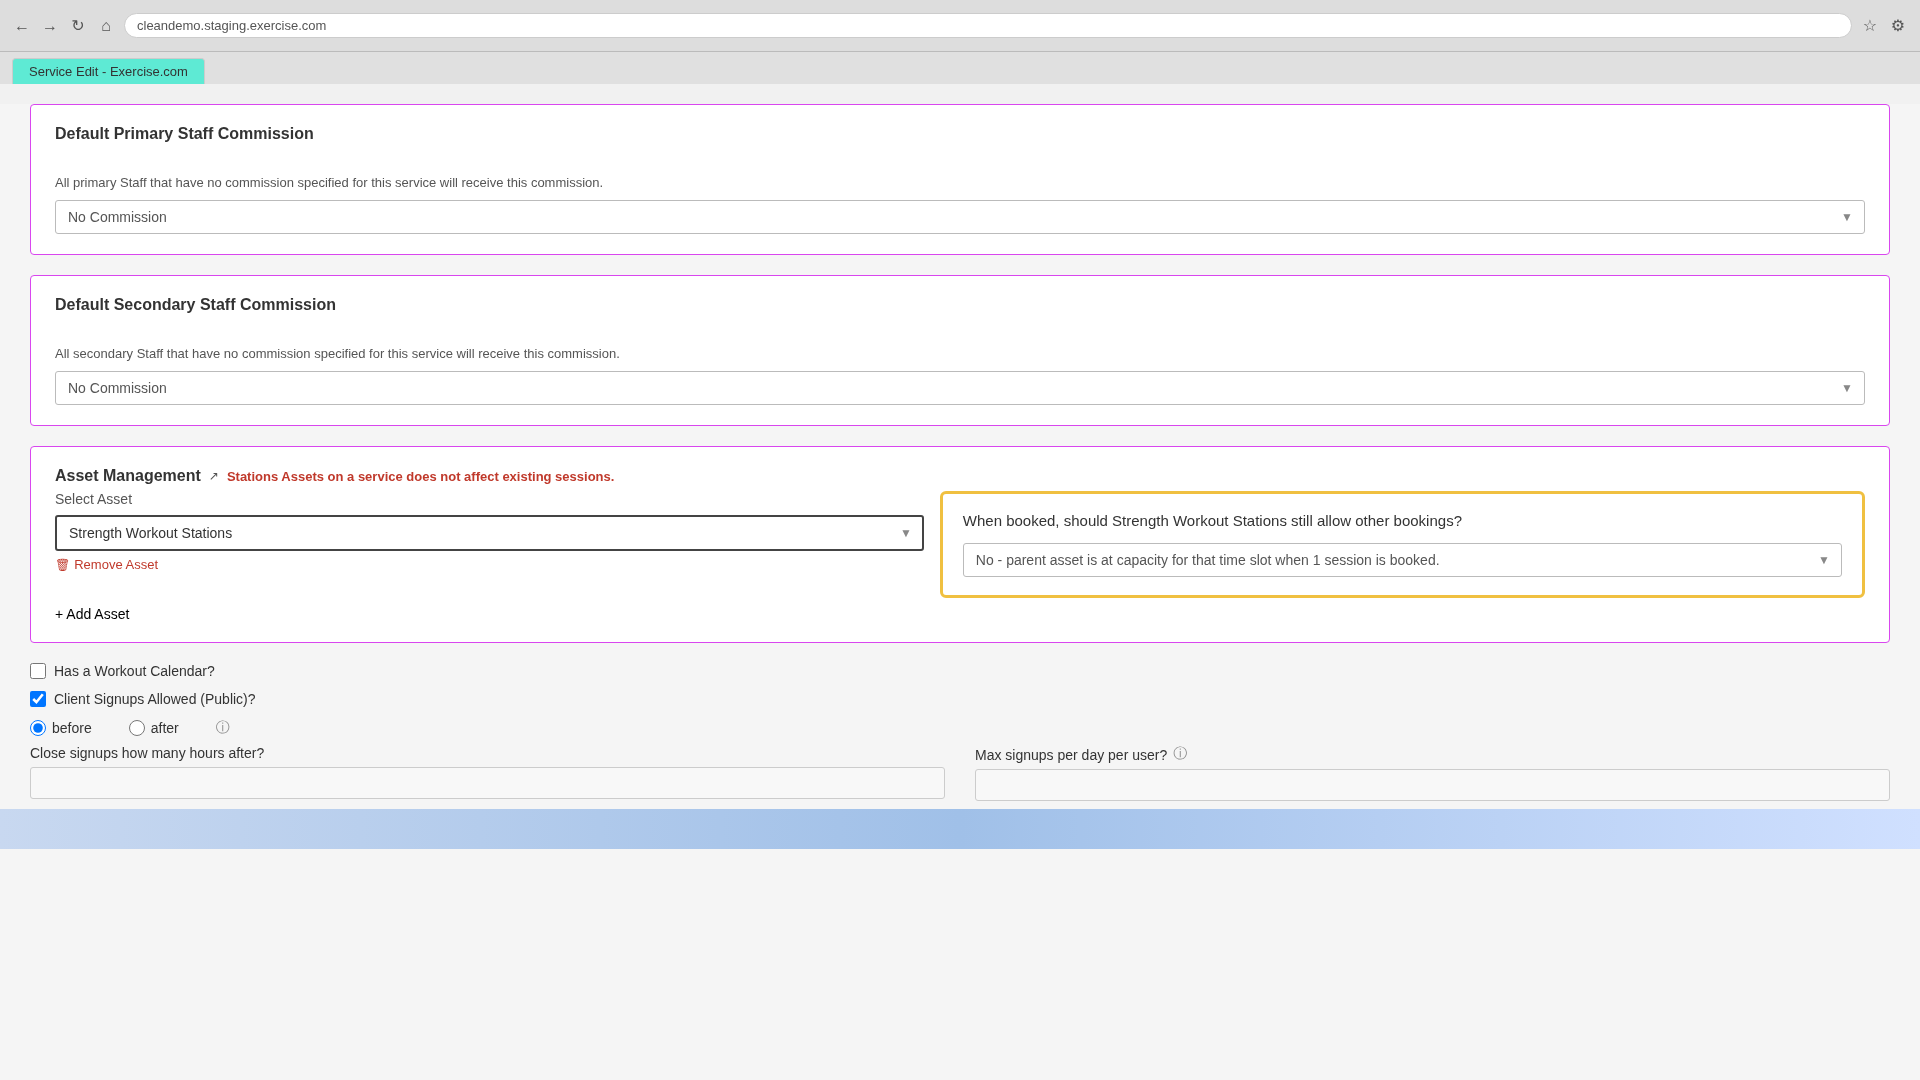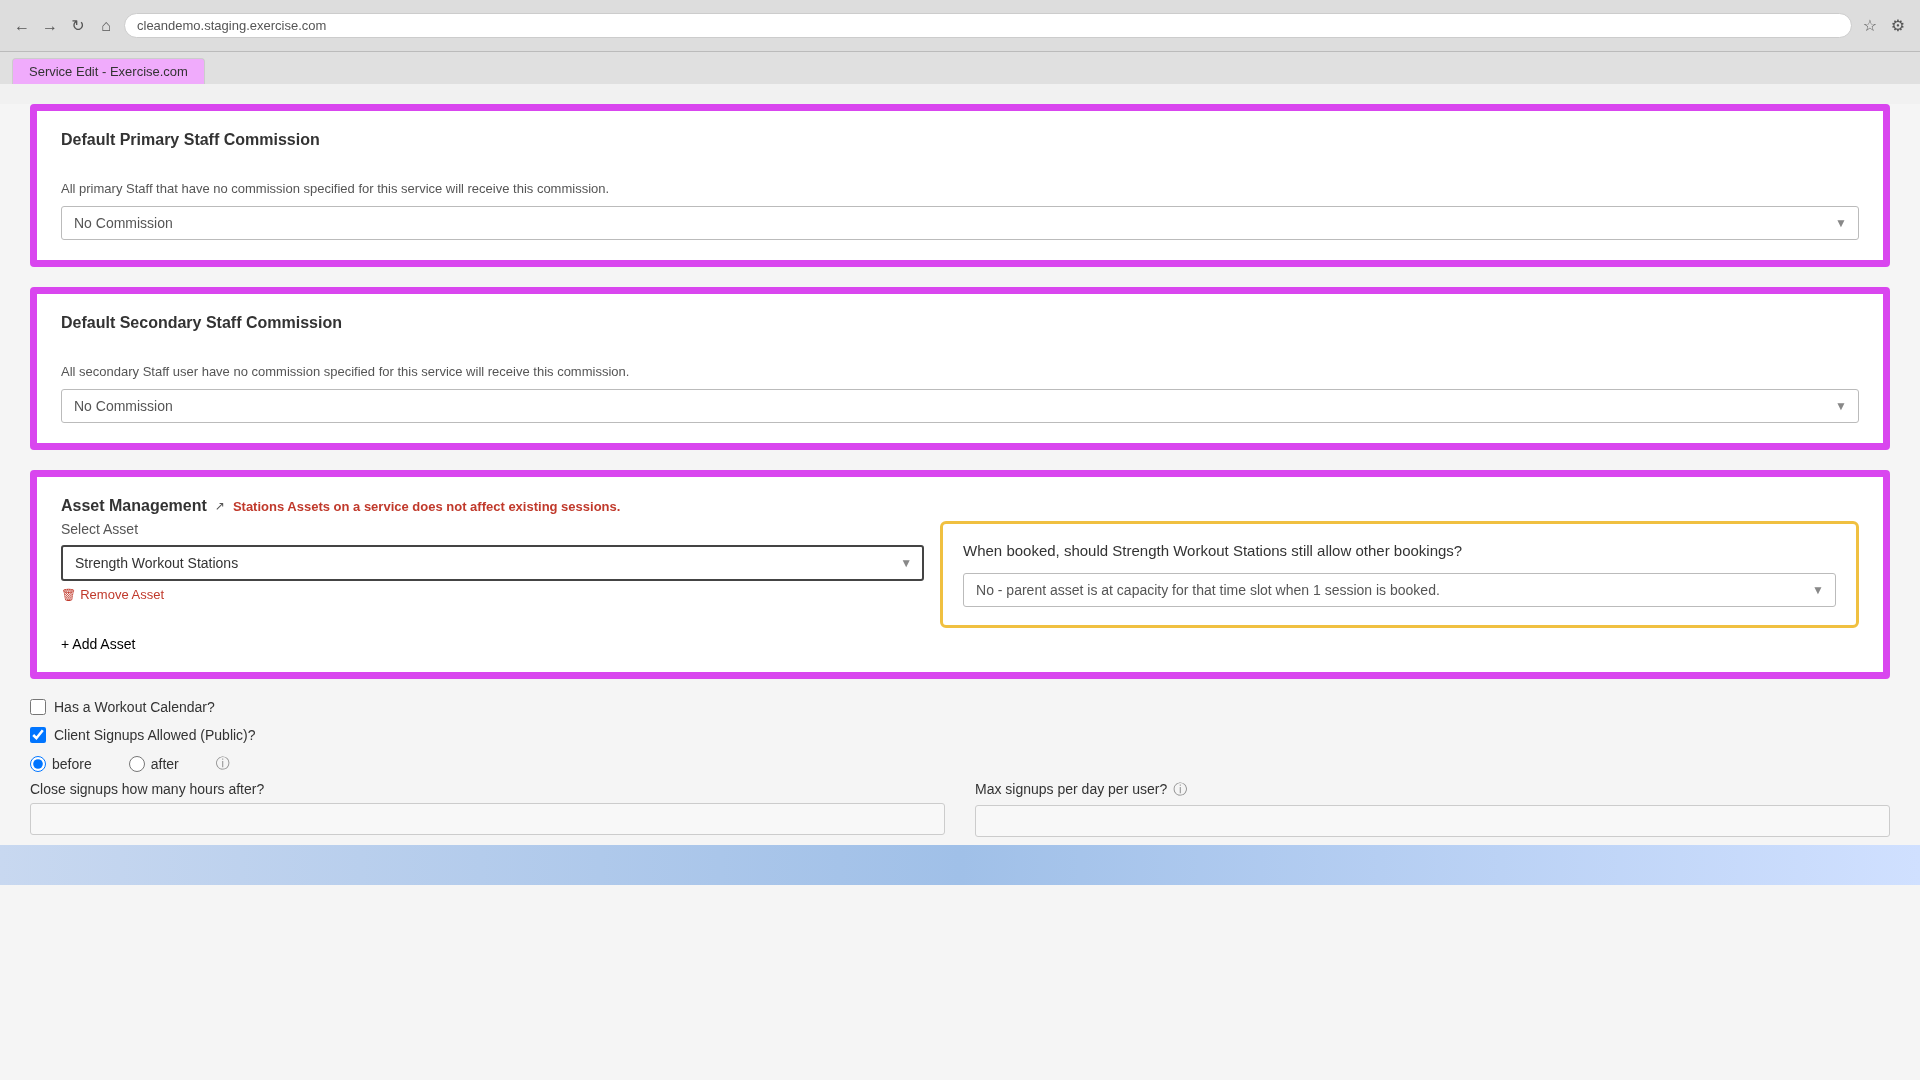"Service Edit - Exercise.com" .tab { background: #f0abfc -> #5eead4 }
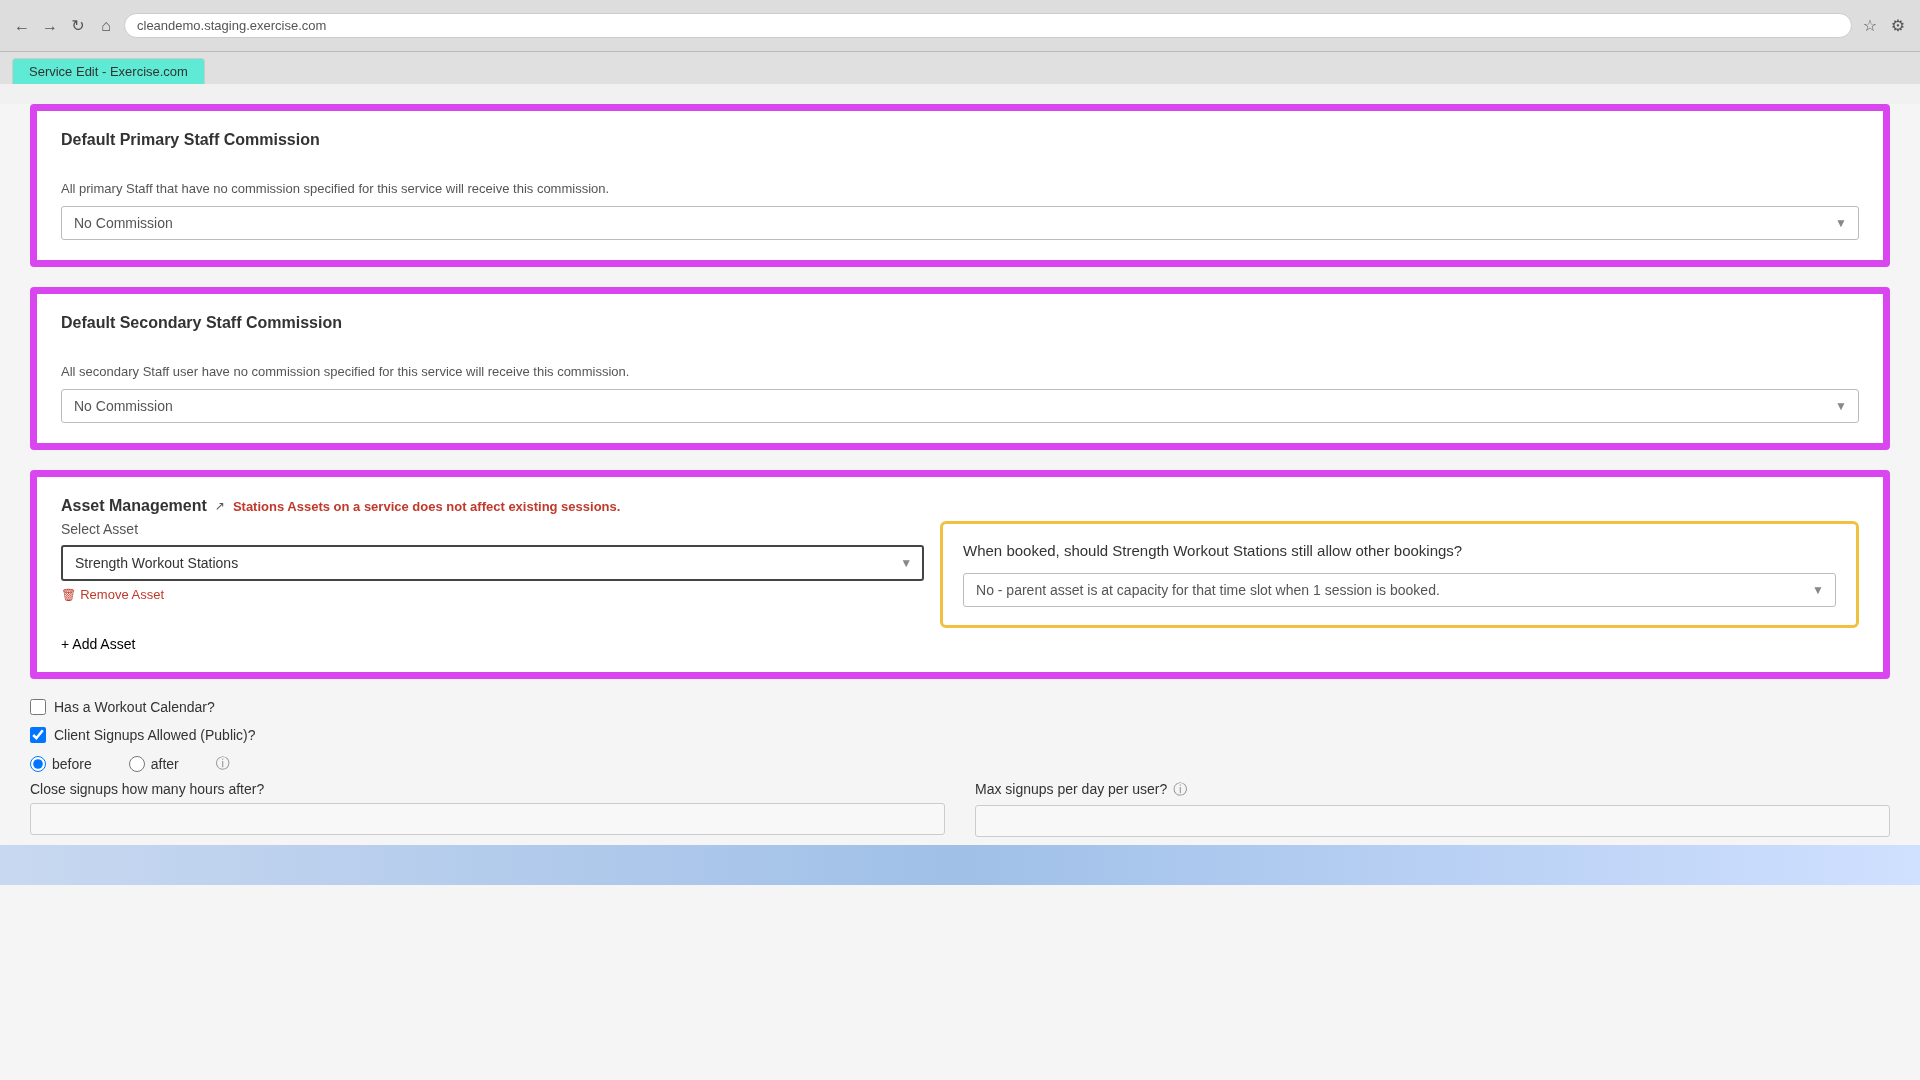"Default Primary Staff Commission" .card { border: 7px solid #d946ef -> 1px solid #d946ef }
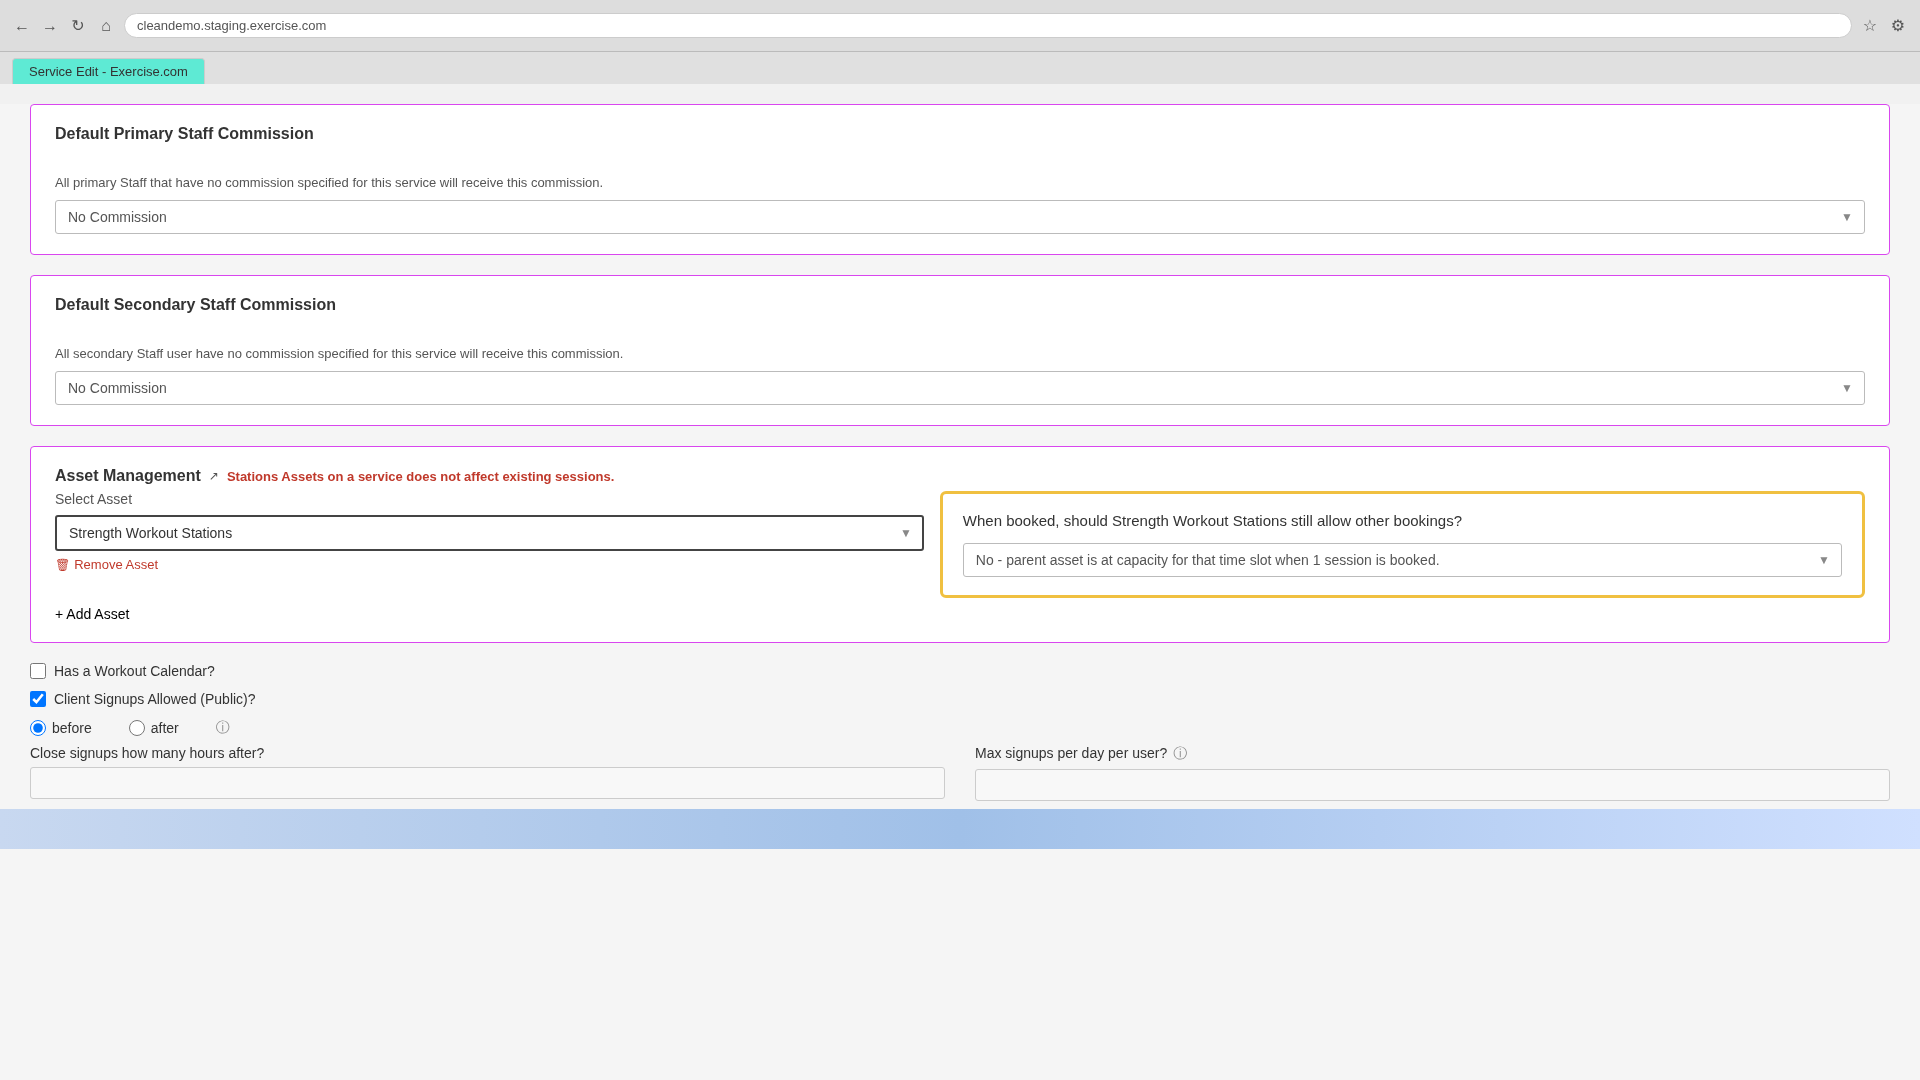"All secondary Staff user have" div.section-desc { text: user -> that }
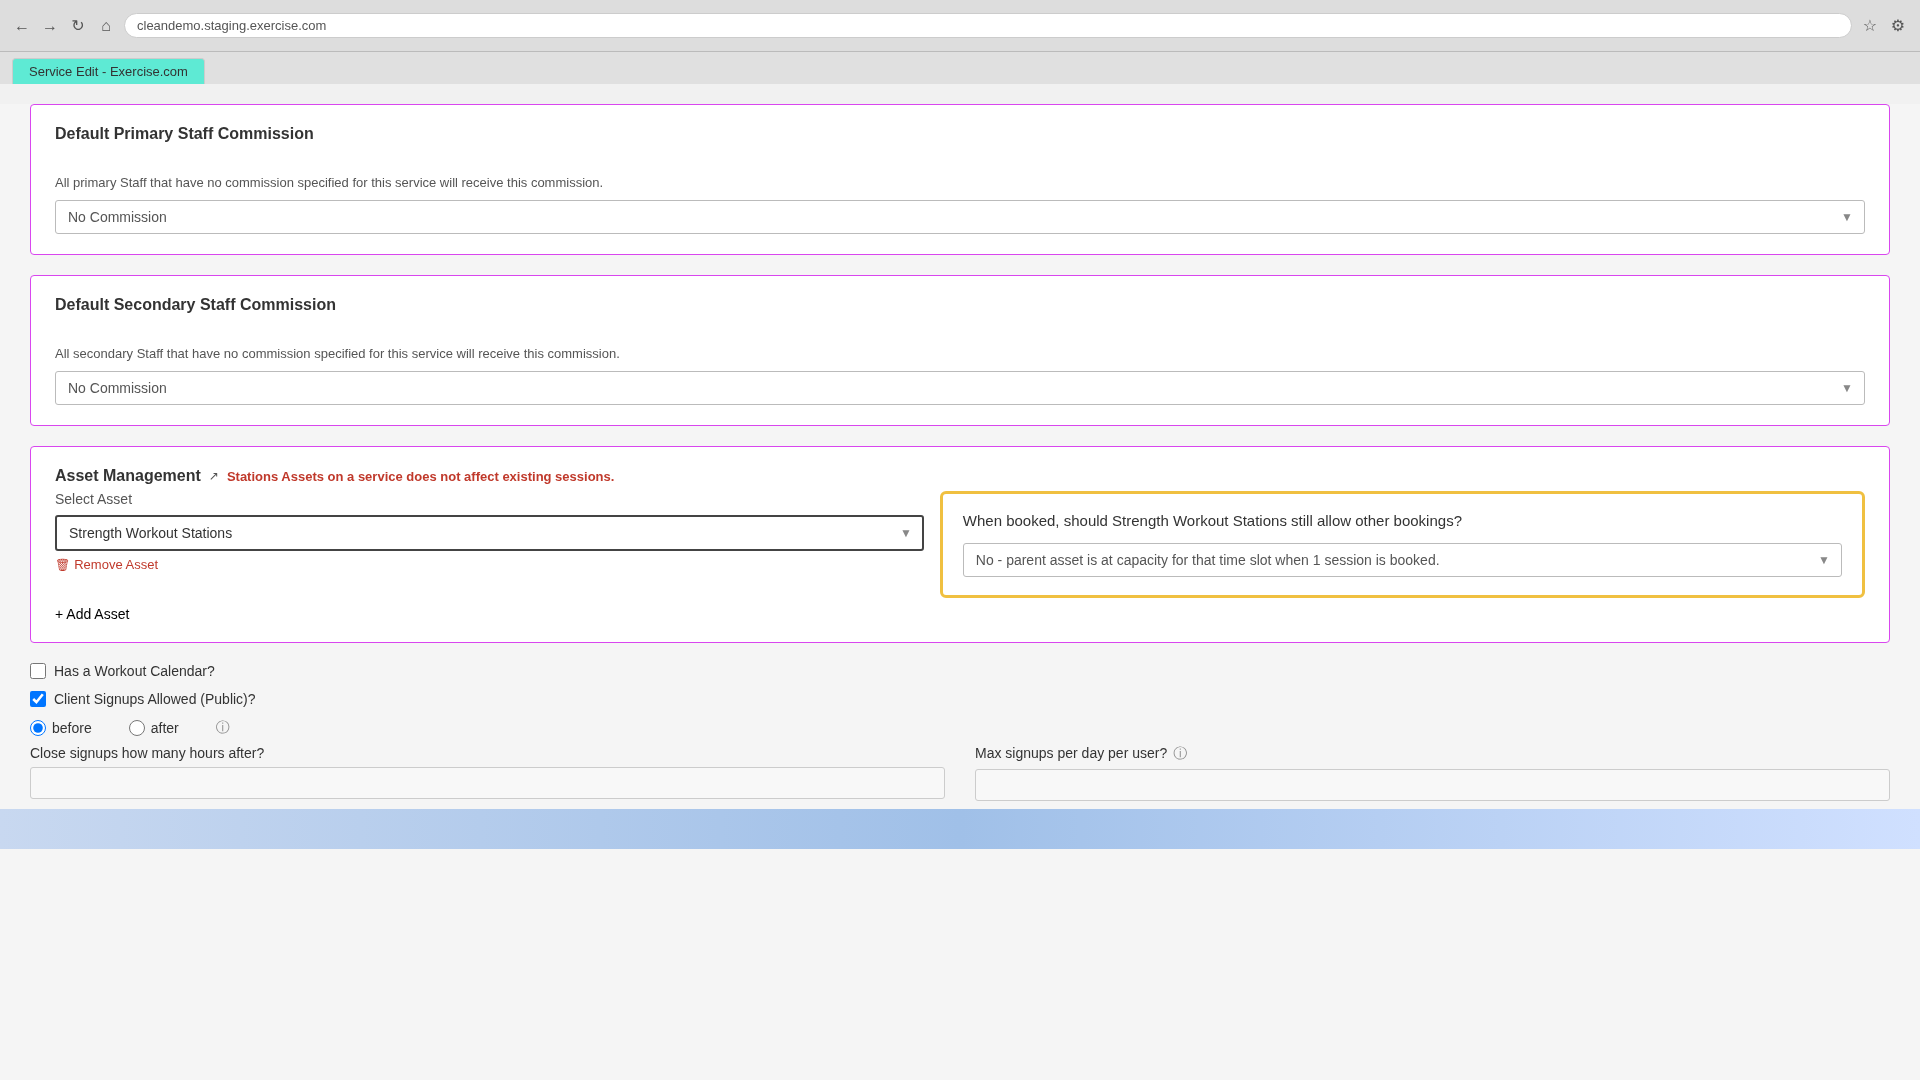"Close signups how many hours" .hours-label { align-items: flex-start -> flex-end }
